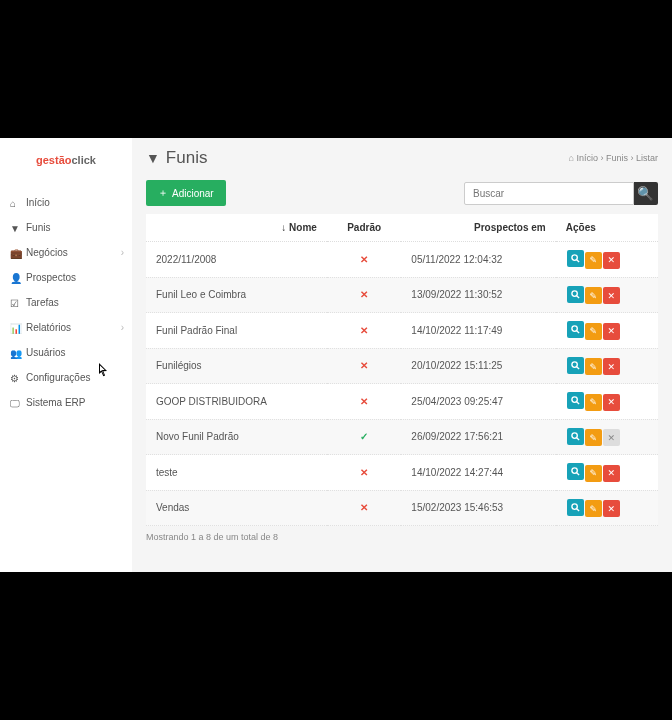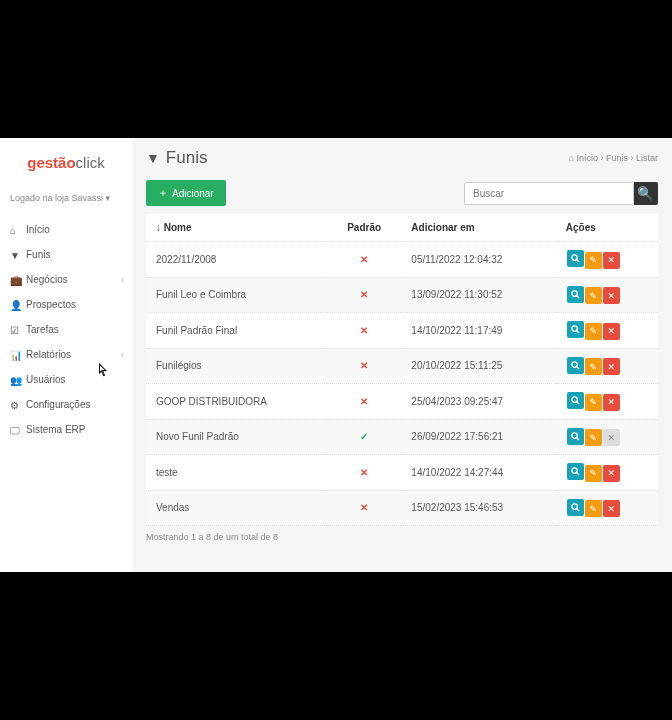"gestãoclick" .logo a { font-size: 15px -> 11px; font-weight: normal -> bold }
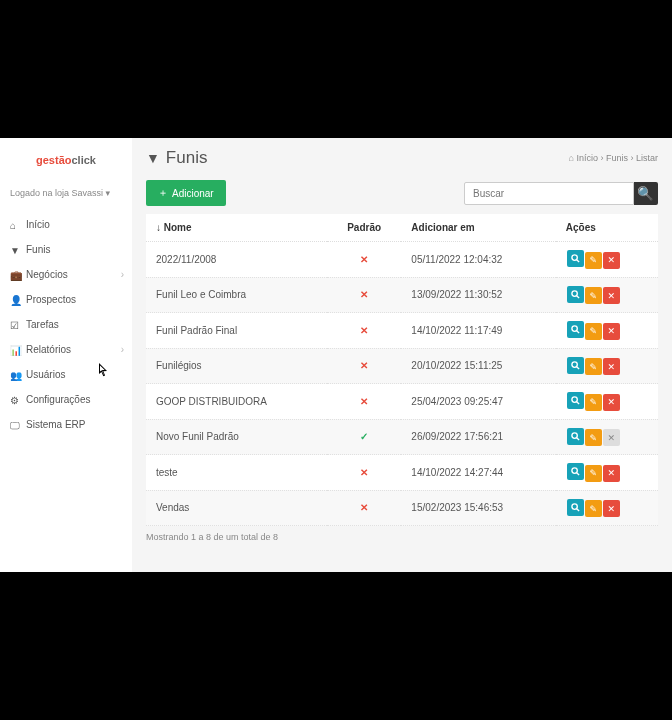"Logado na loja Savassi ▾" div.store-sel { html: <div> <span>Logado na loja Savassi</span> <span>▾</span> </div> -> none }
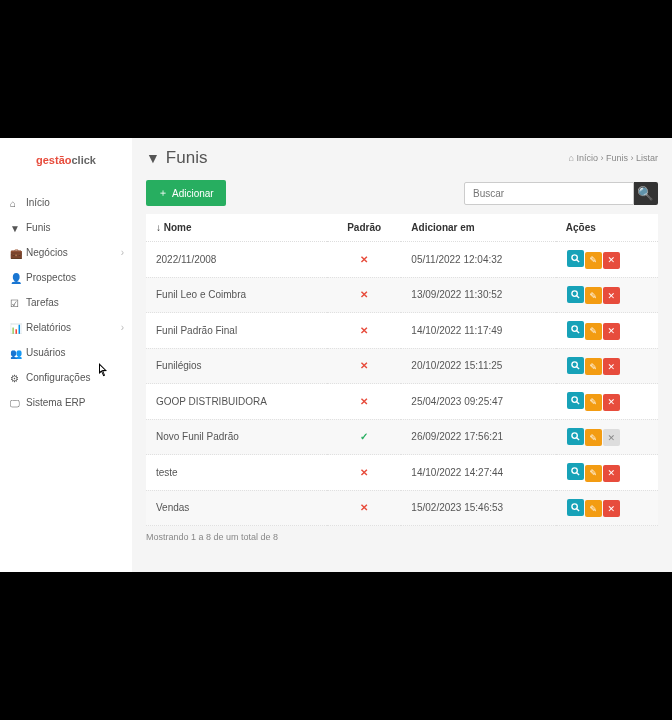"↓ Nome" th { text-align: left -> right }
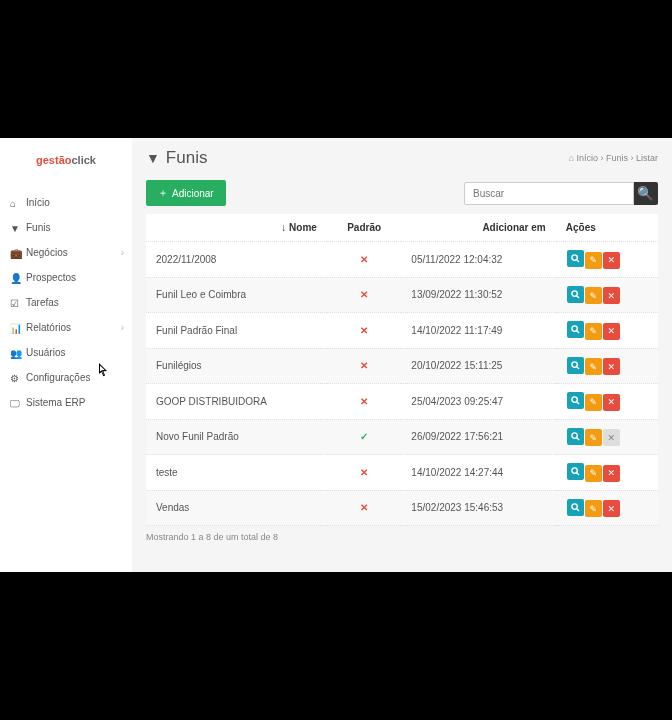"Adicionar em" th { text: Adicionar -> Prospectos }
